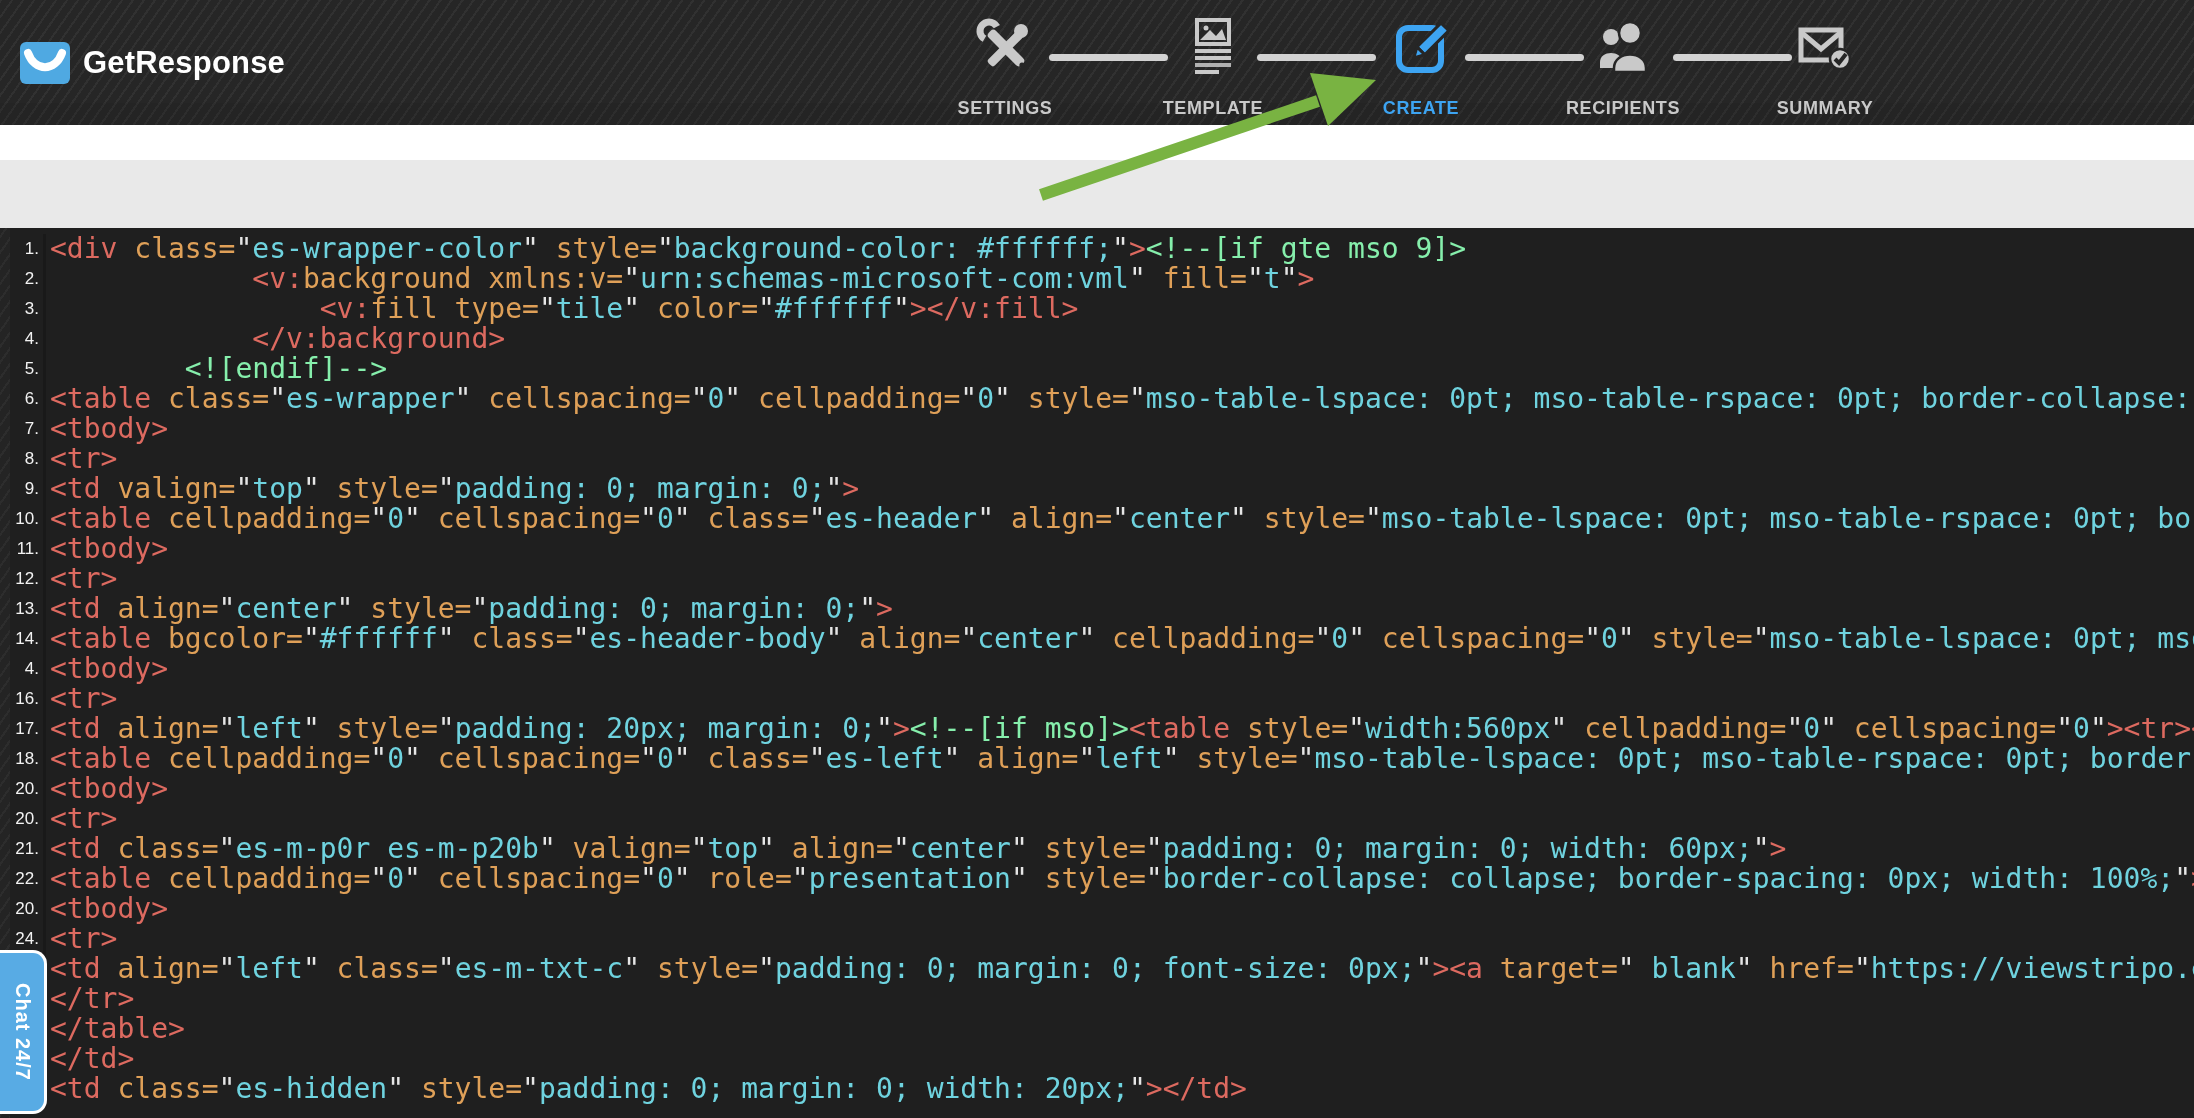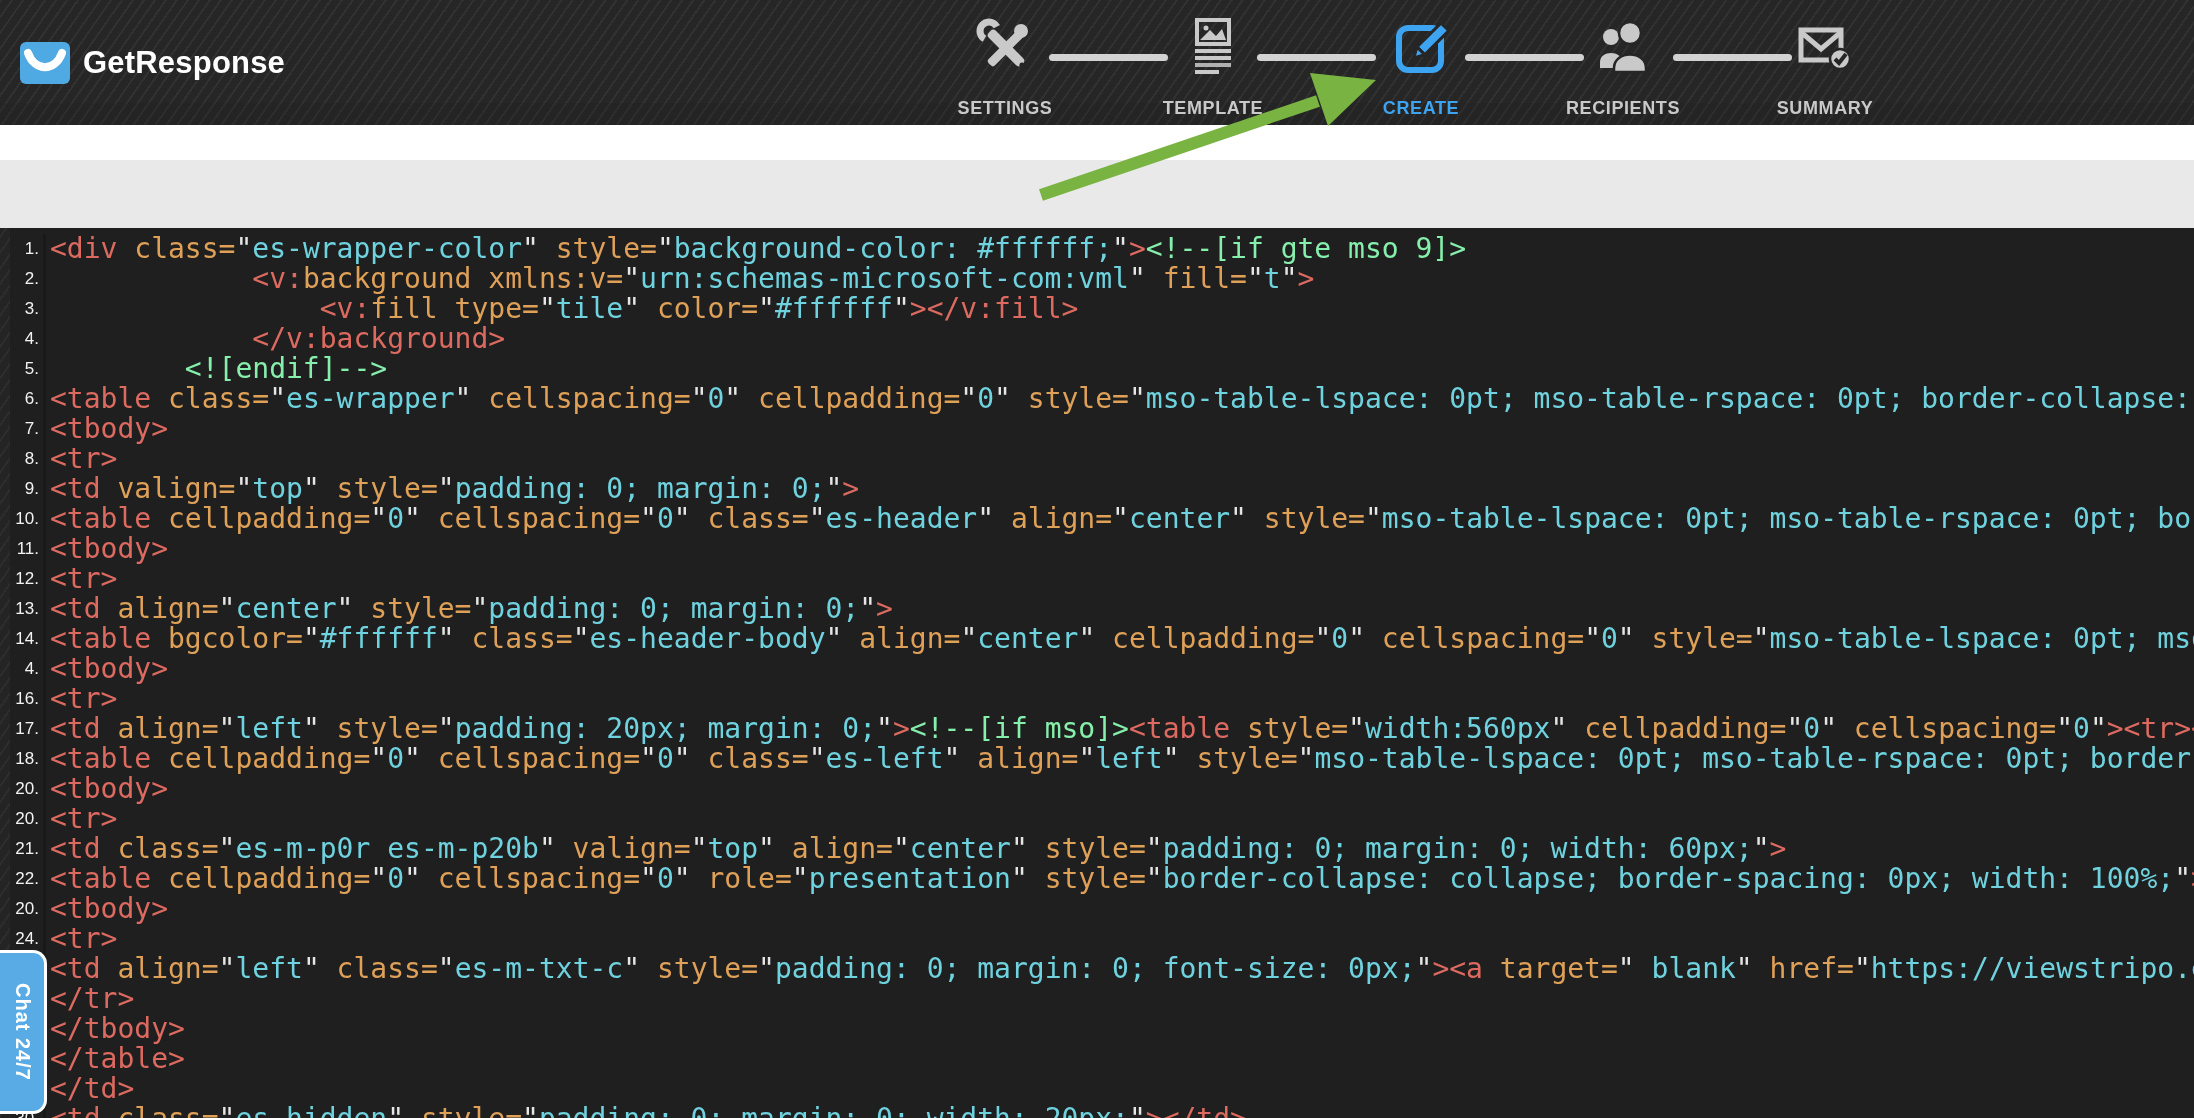"</tbody>" div.row { html: <div><span>27.</span><span><span></span><span>&lt;/tbody&gt;</span><span></span></span></div> -> none }
